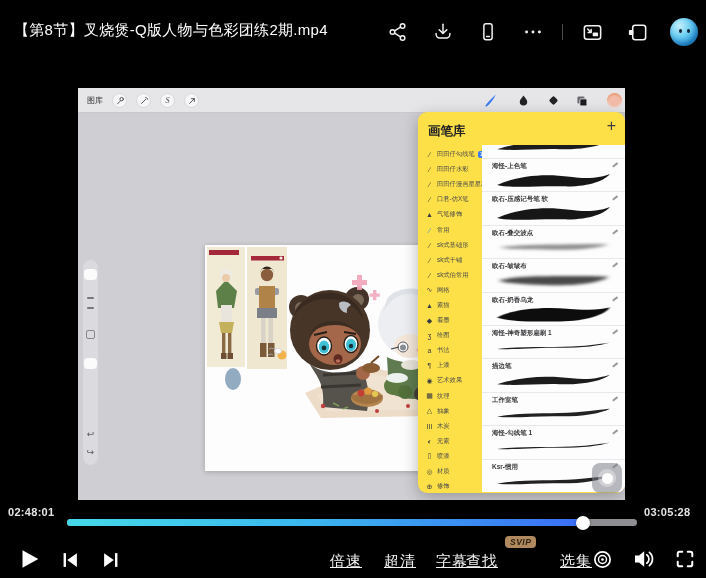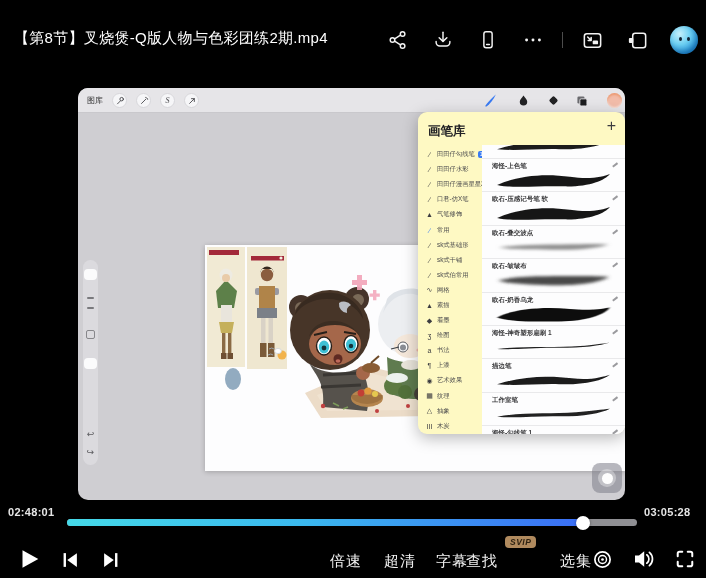"【第8节】叉烧煲-Q版人物与色彩团练2期.mp4" .topbar { top: 12px -> 4px }
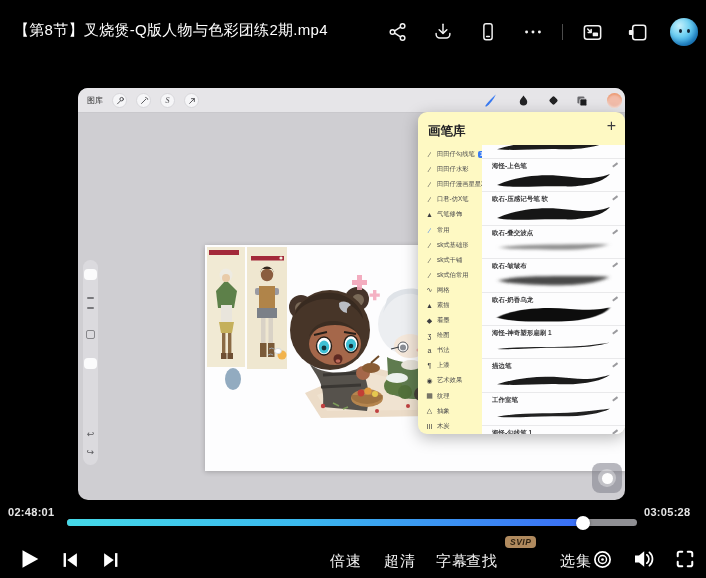"图库" .vframe { border-radius: 10px -> none }
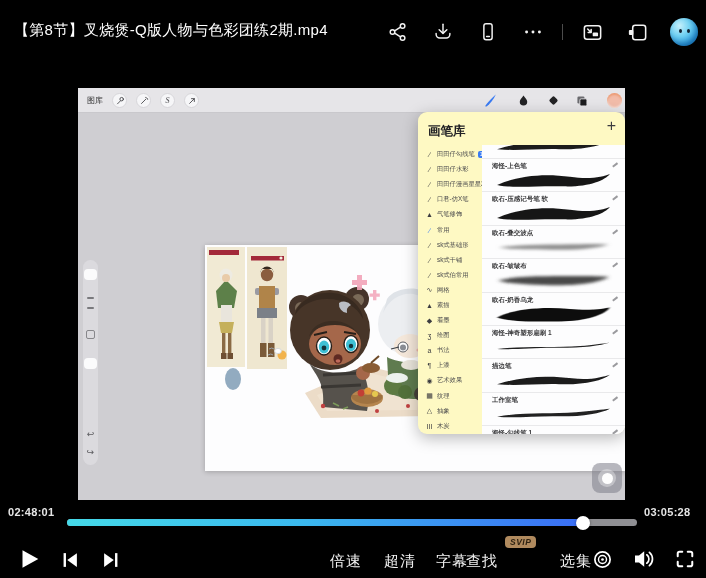"画笔库" .bpanel { background: #fef9c3 -> #fde047; height: 322px -> 381px }
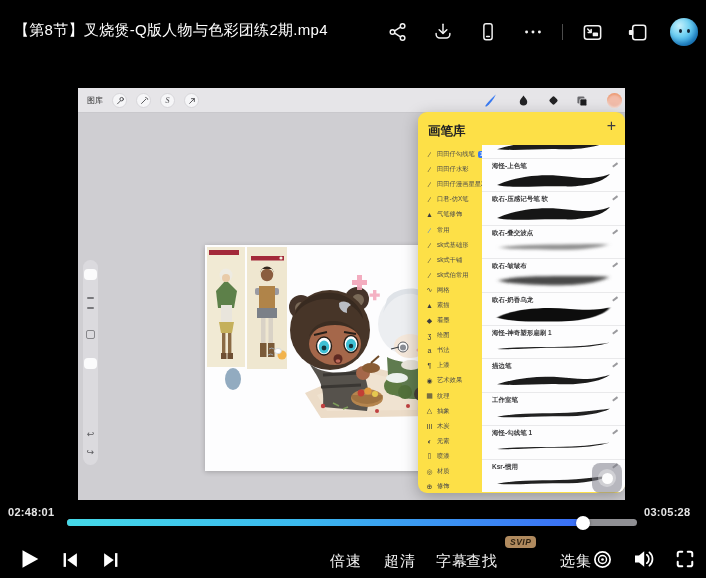"倍速" .ctl-txt { text-decoration: none -> underline }
